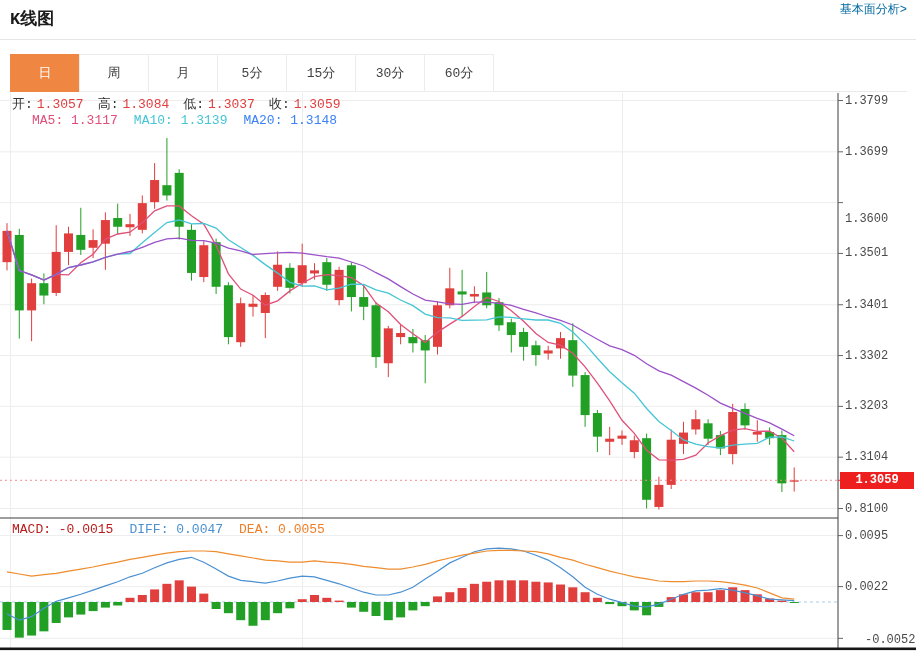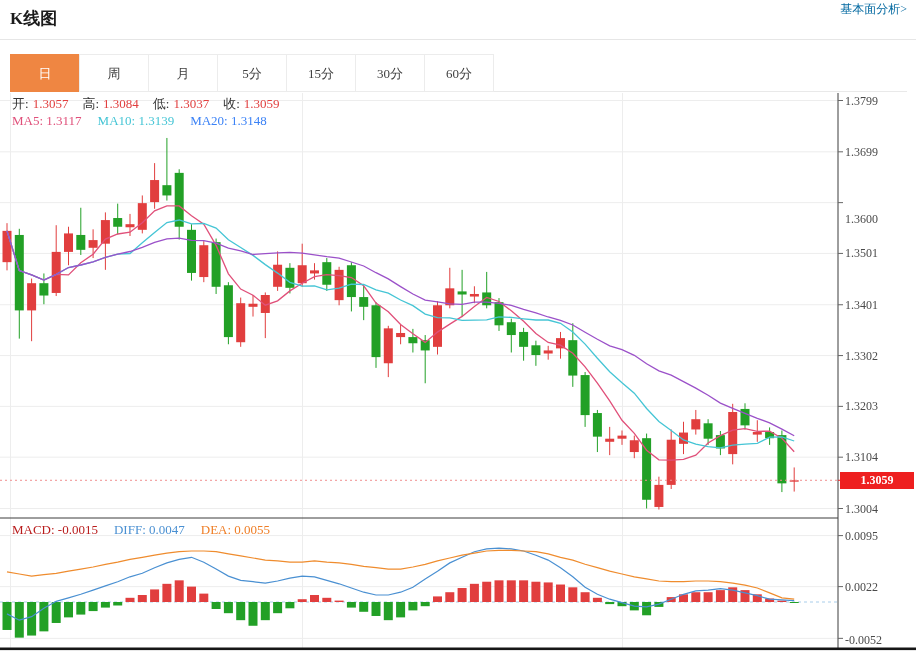"K线图" .stage { font-family: Liberation Serif, serif -> Liberation Mono, monospace }
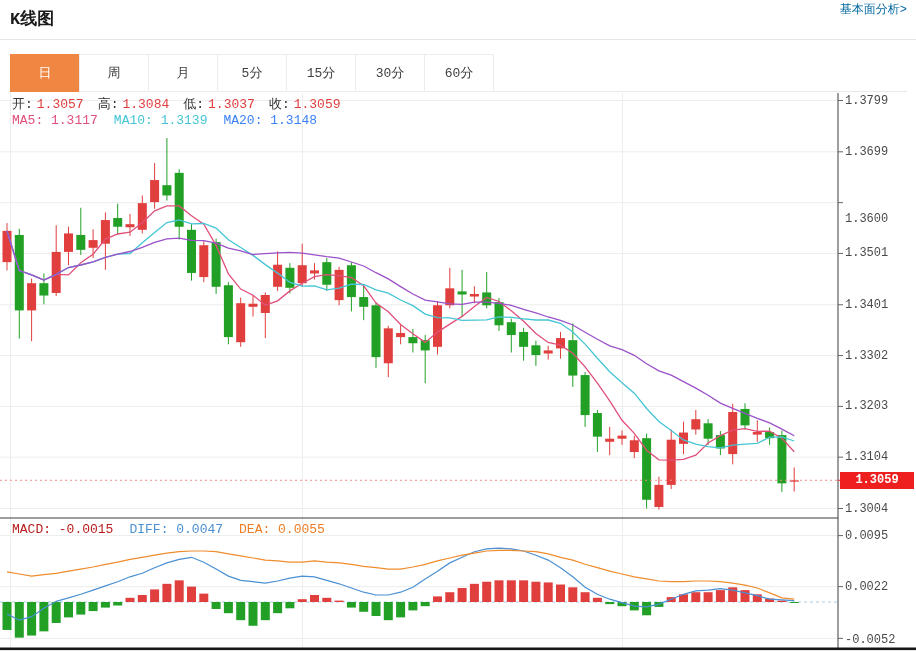"MA5: 1.3117" span.seg { margin-left: none -> 20px }
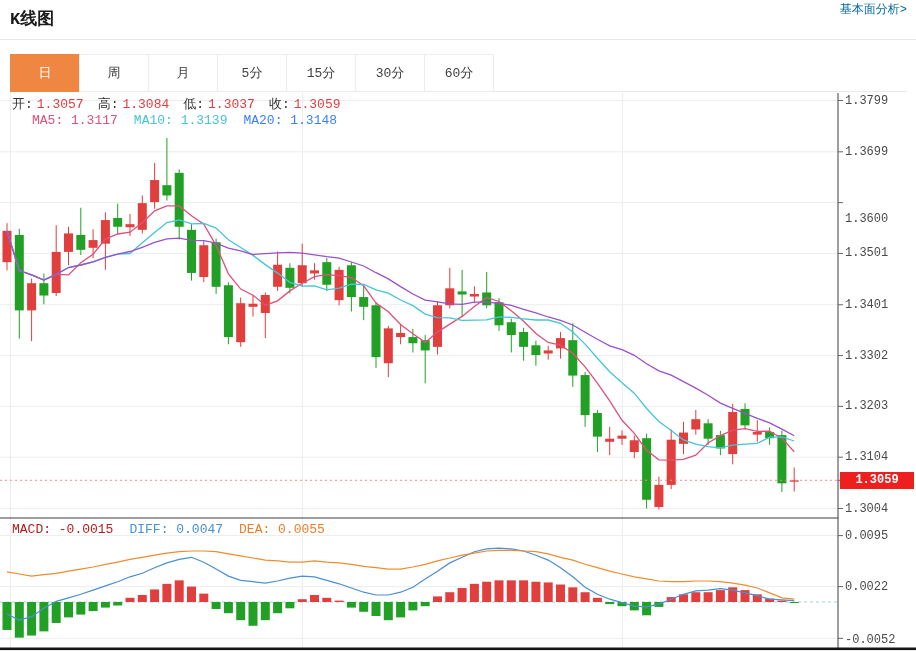"1.3004" div.ylab { text: 1.3004 -> 0.8100 }
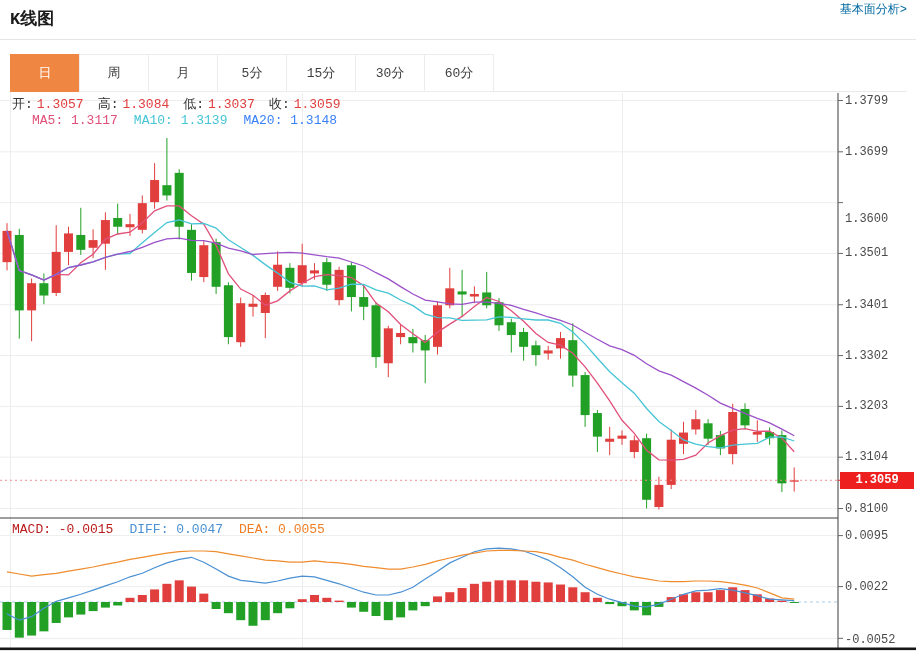"-0.0052" div.ylab { margin-left: none -> 20px }
